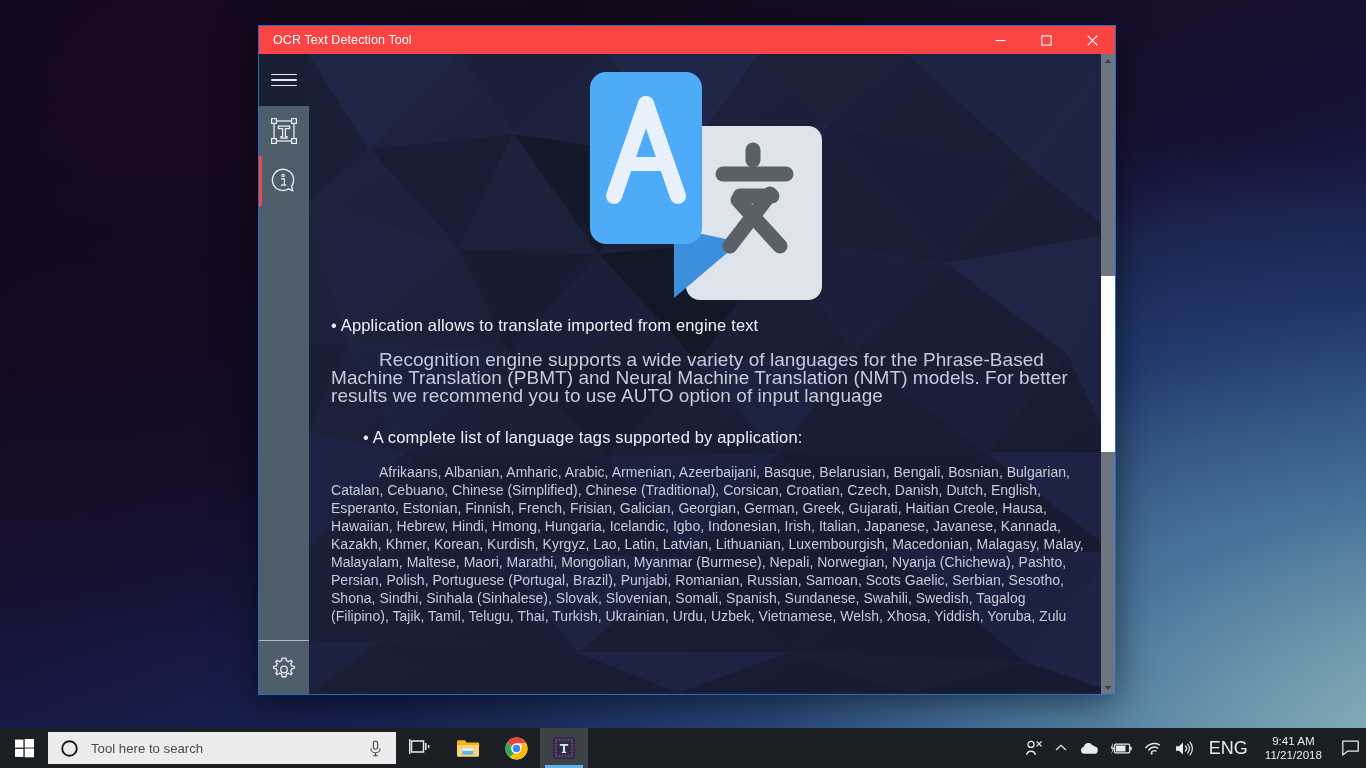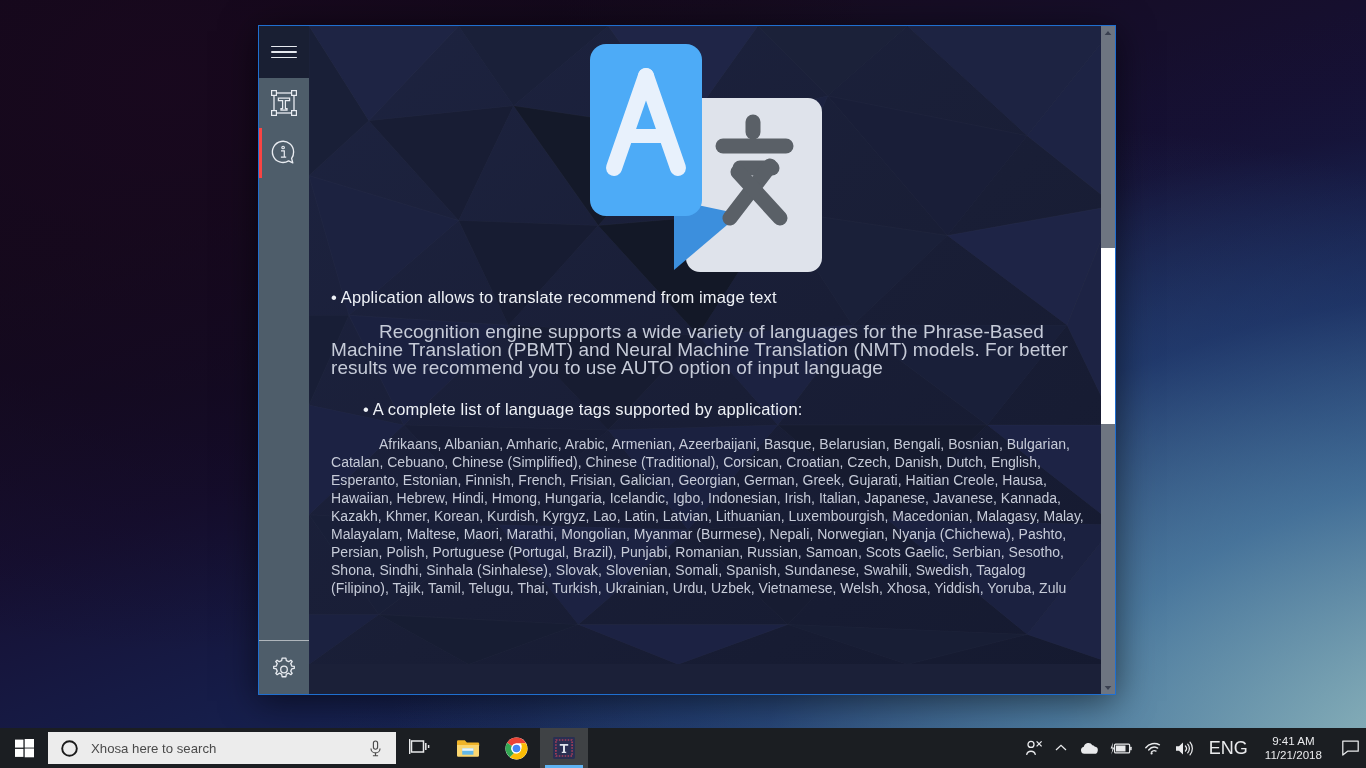"OCR Text Detection Tool" div { html: none -> <div> <span>OCR Text Detection Tool</span> <div> <div> <svg> <rect></rect> </svg> </div> <div> <svg> <rect></rect> </svg> </div> <div> <svg> <path></path> </svg> </div> </div> </div> }
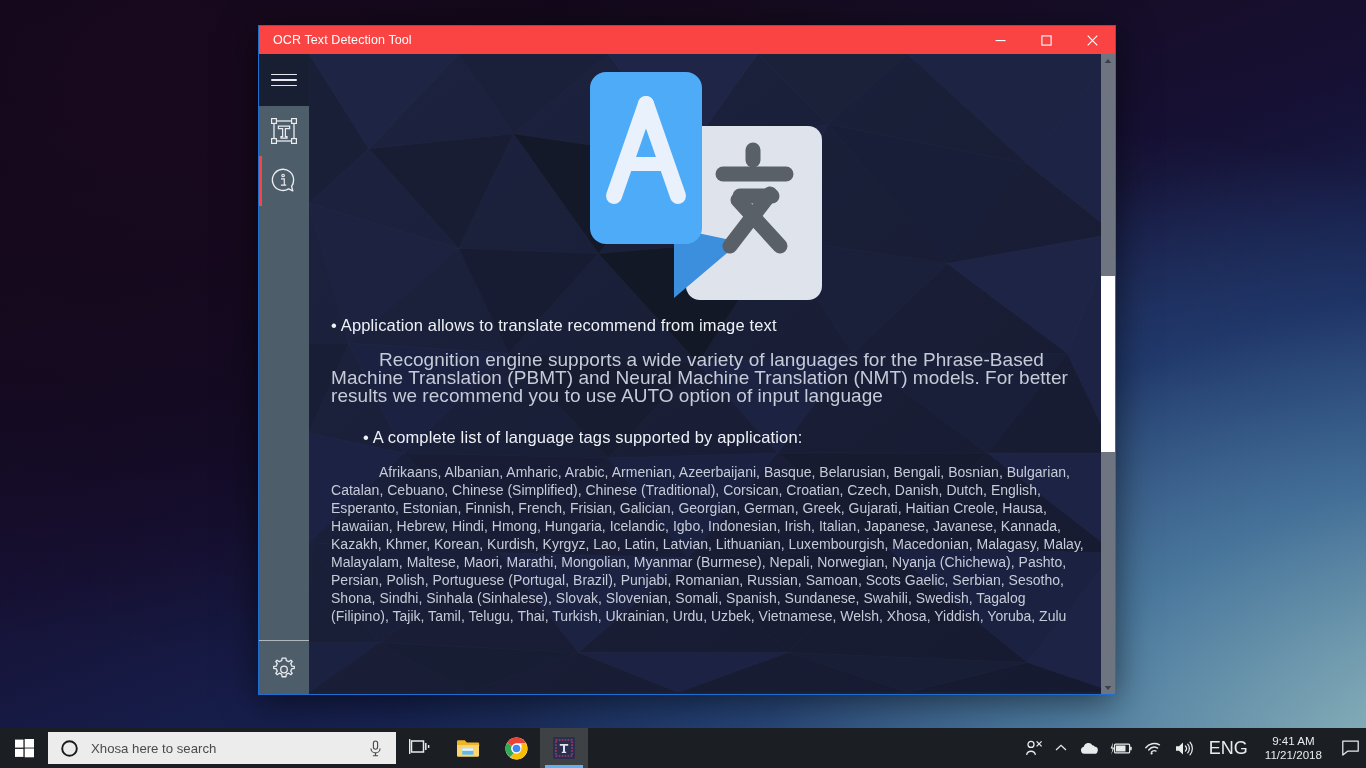"• Application allows to translate" div.bullet-head { text: recommend from image -> imported from engine }
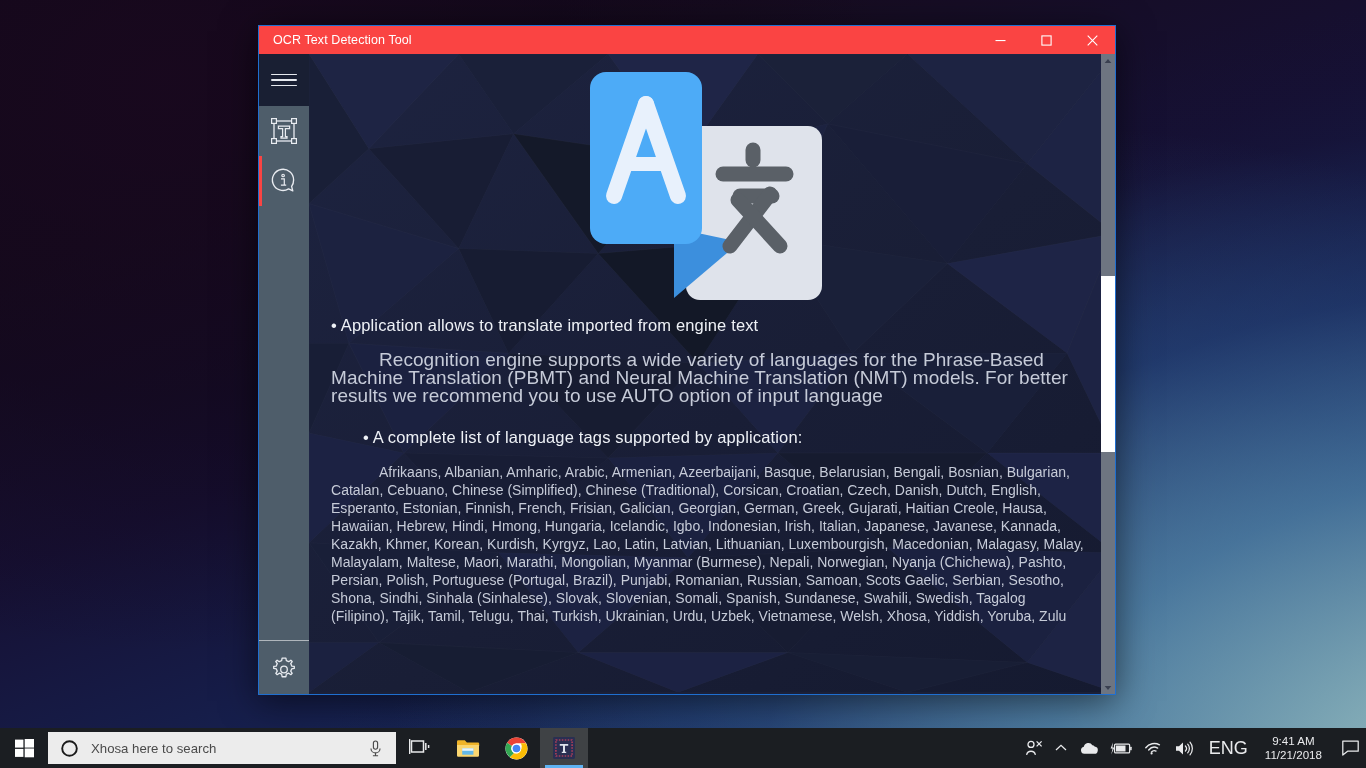"Xhosa here to search" span { text: Xhosa -> Tool }
